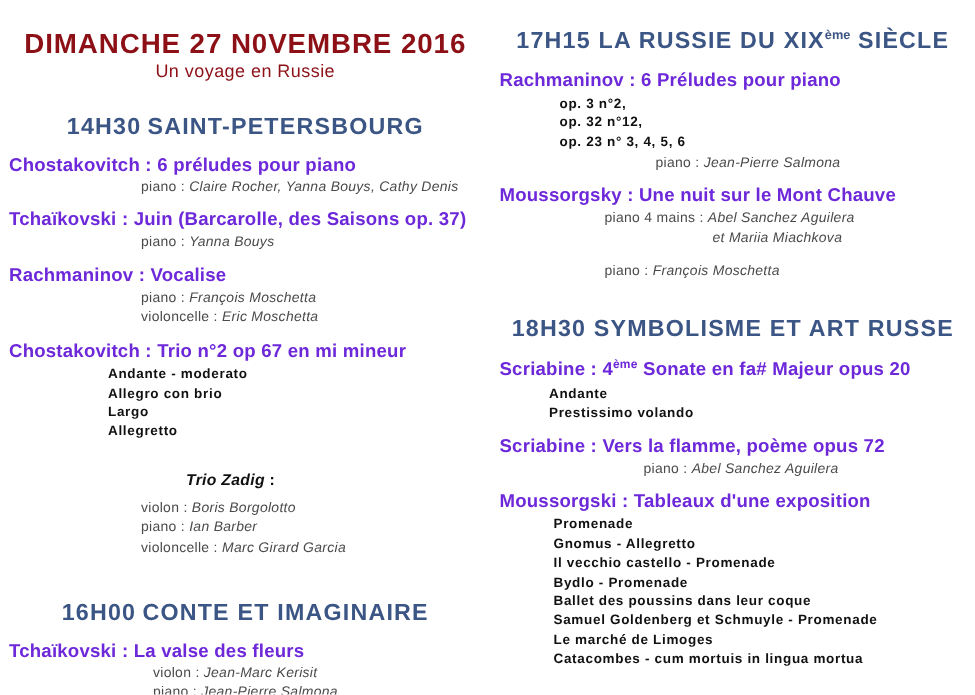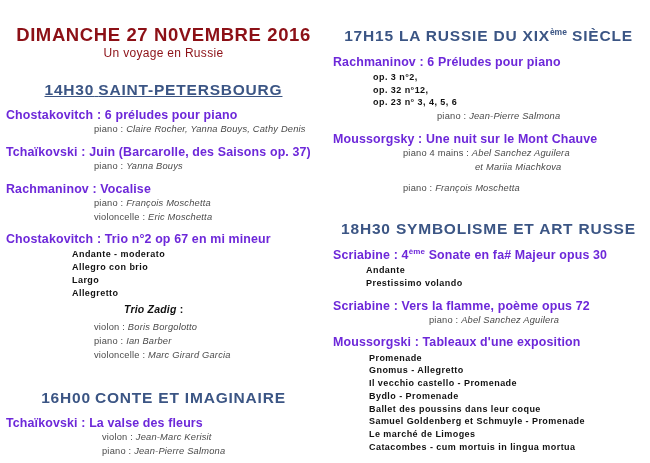"DIMANCHE 27 N0VEMBRE 2016" .page { align-items: center -> none }
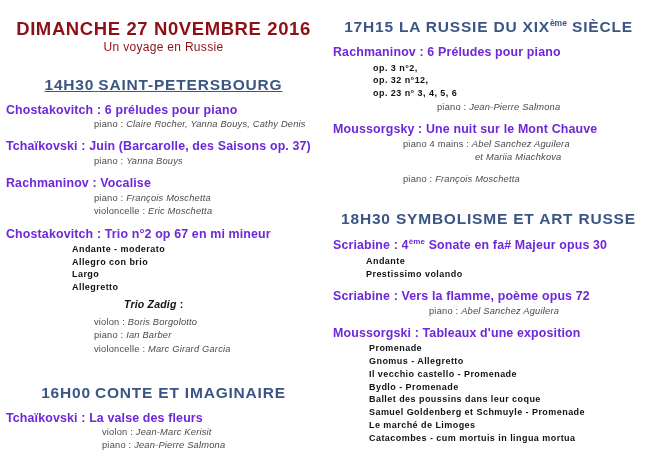"14H30 SAINT-PETERSBOURG" .sh-1430 { text-decoration: underline -> none }
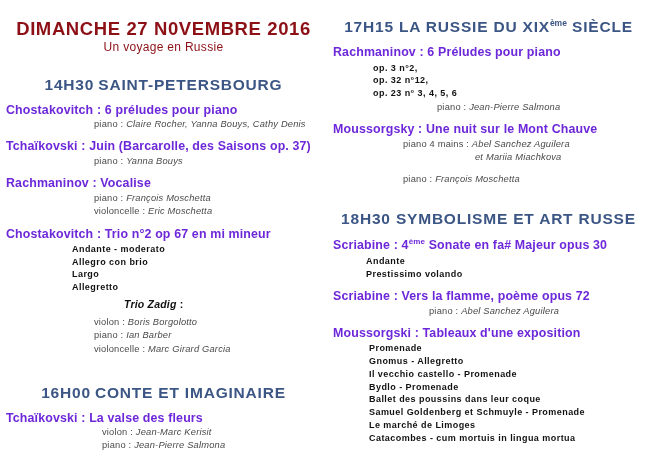"Sonate en fa# Majeur opus" span { text: 30 -> 20 }
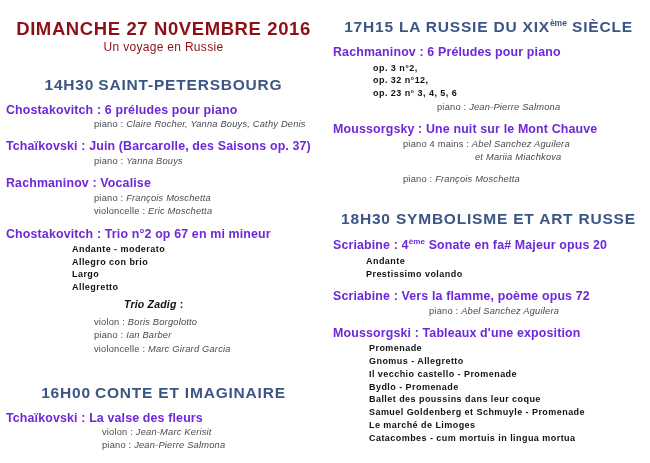"Trio Zadig :" .ensemble { margin-top: 4px -> 20px }
